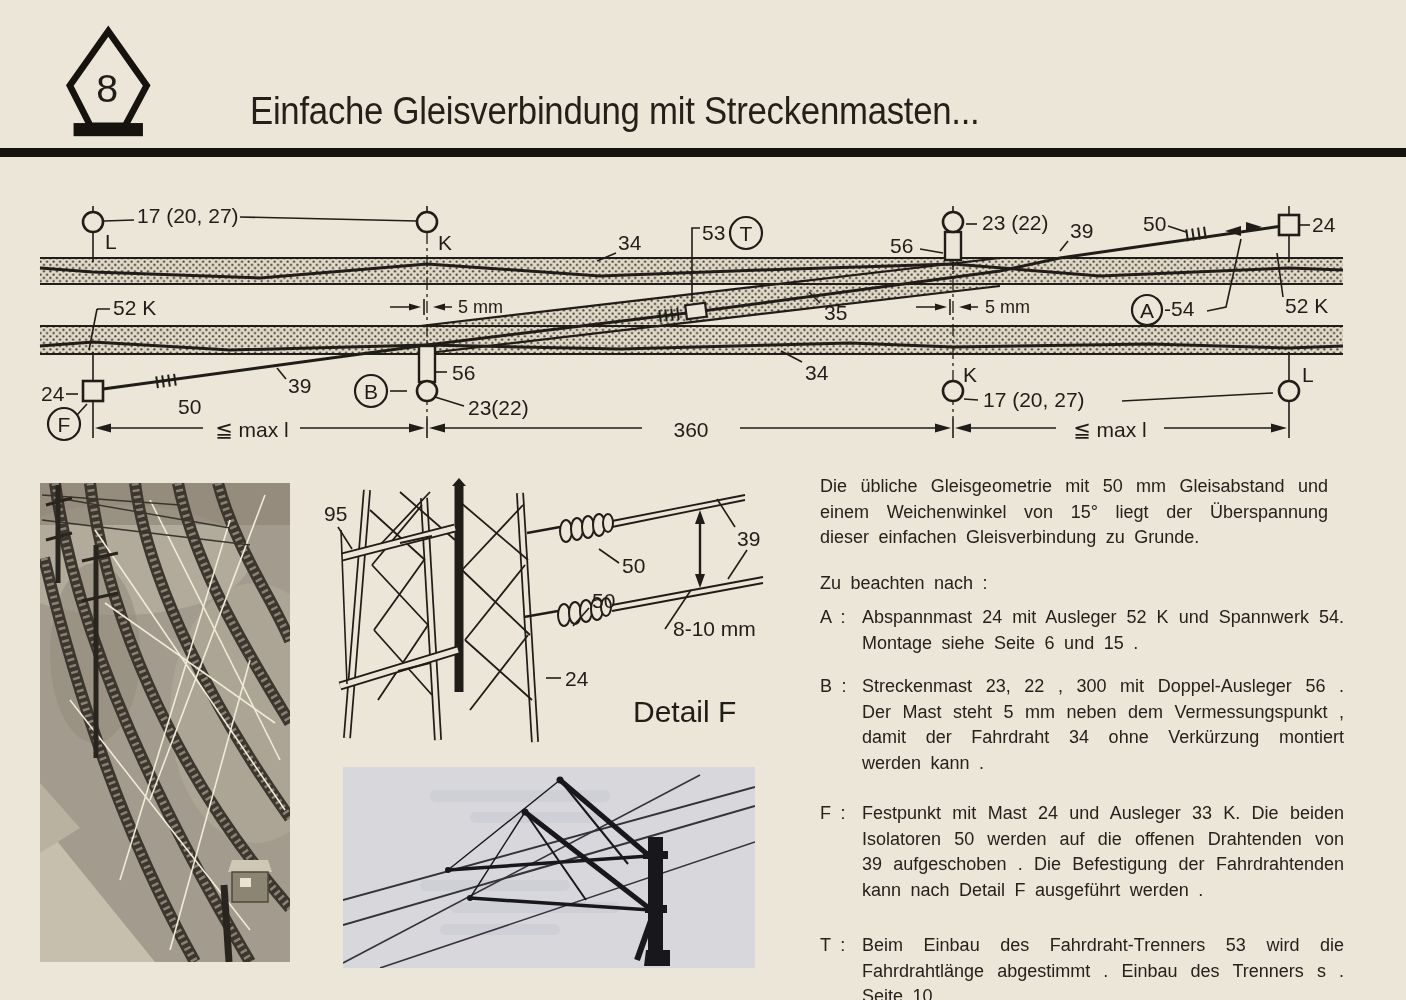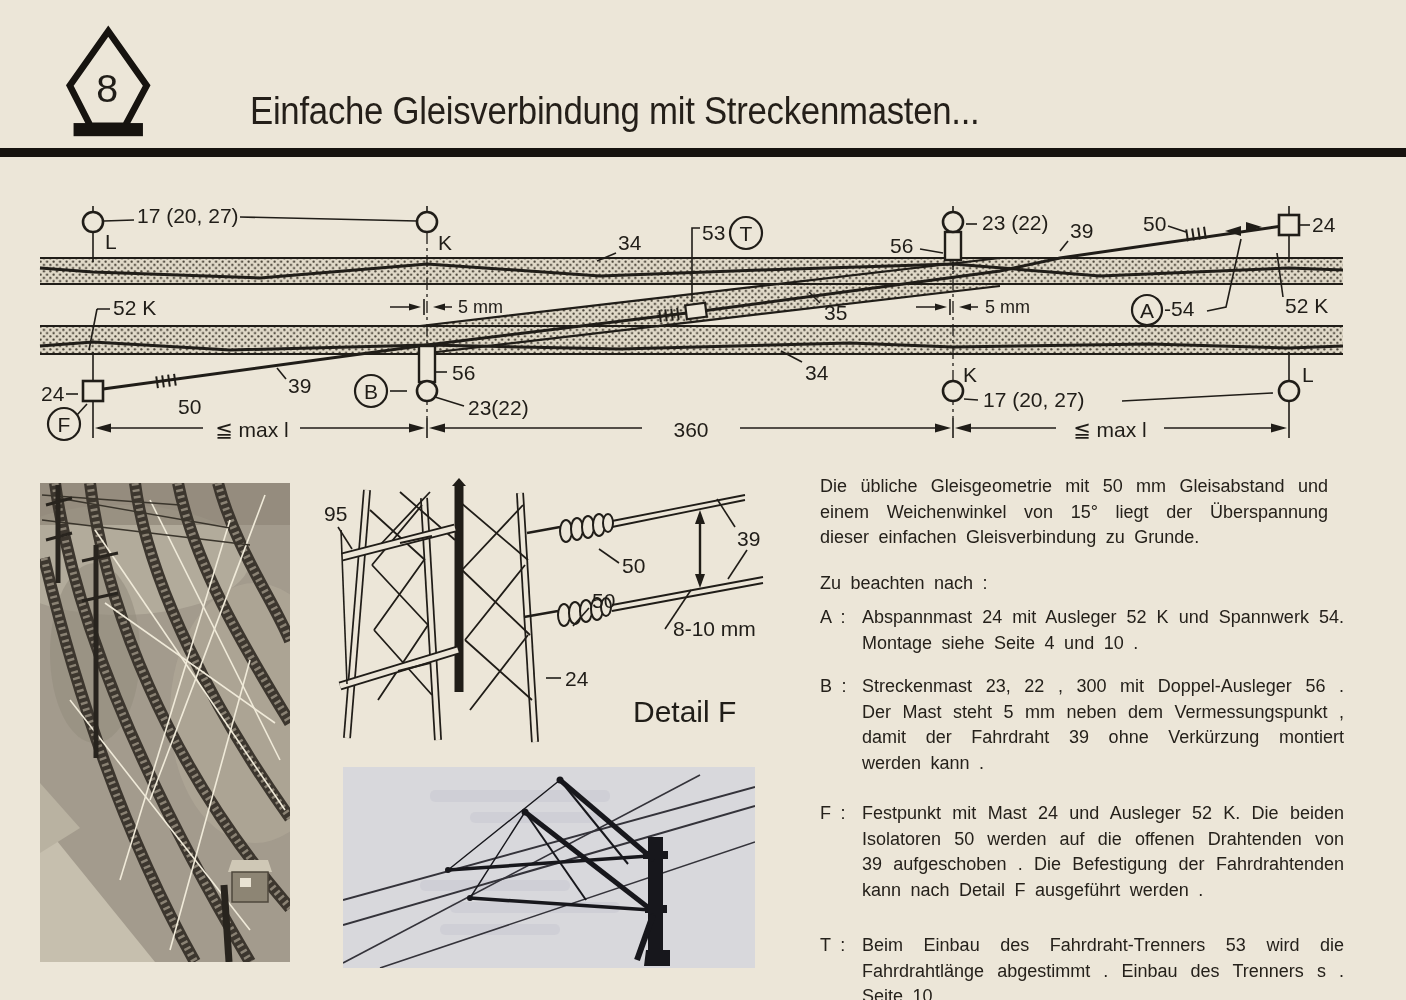"Abspannmast 24 mit Ausleger 52" span.txt { text: 4 und 10 -> 6 und 15 }
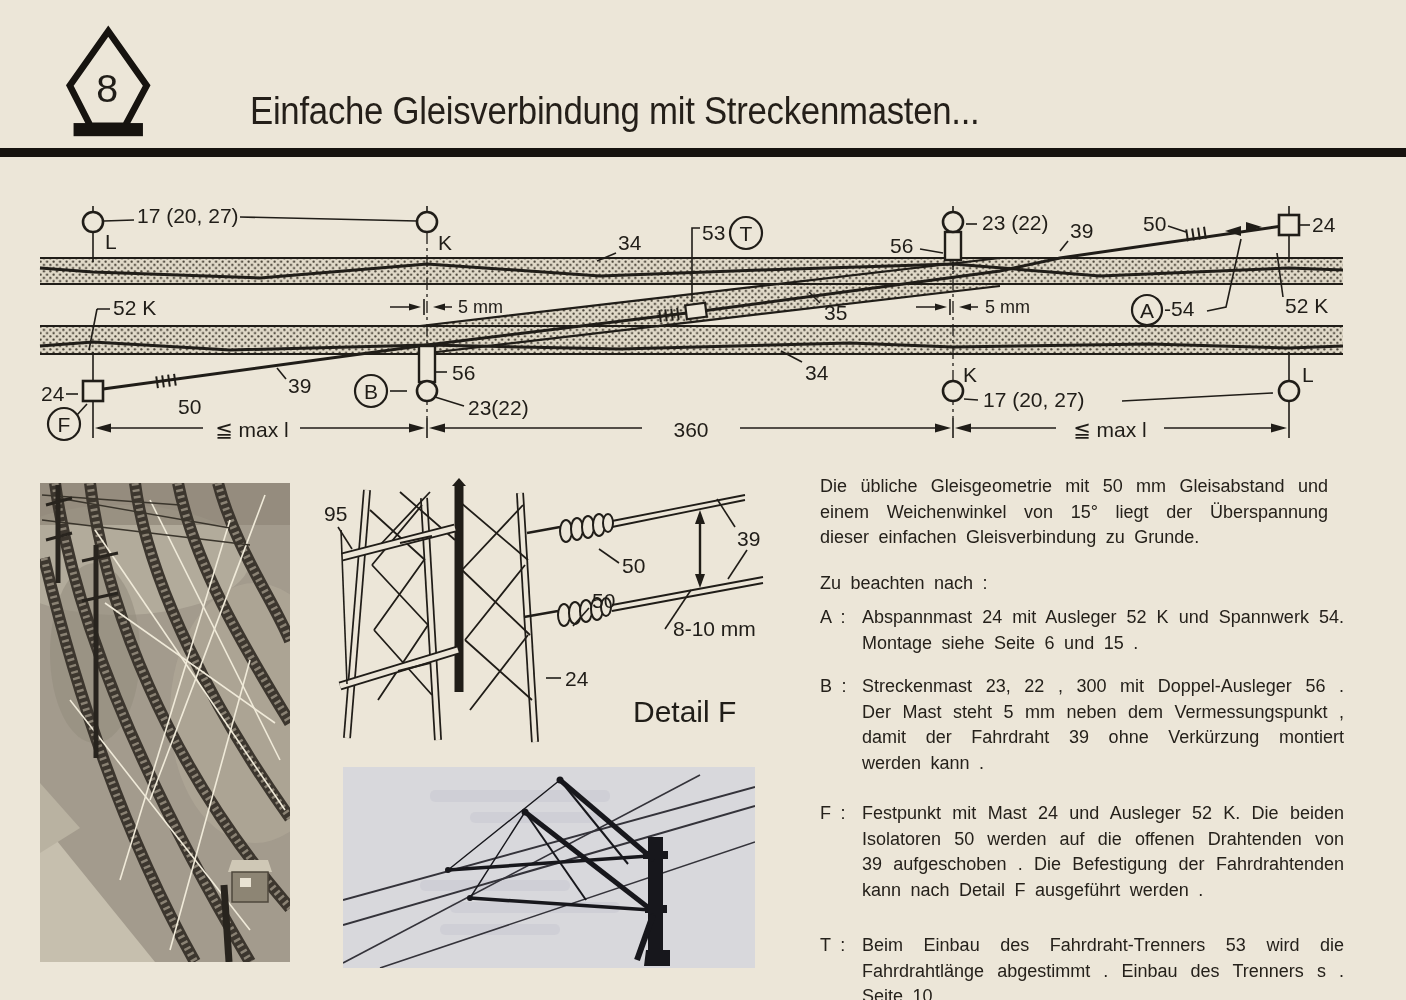"Streckenmast 23, 22 , 300" span.txt { text: 39 -> 34 }
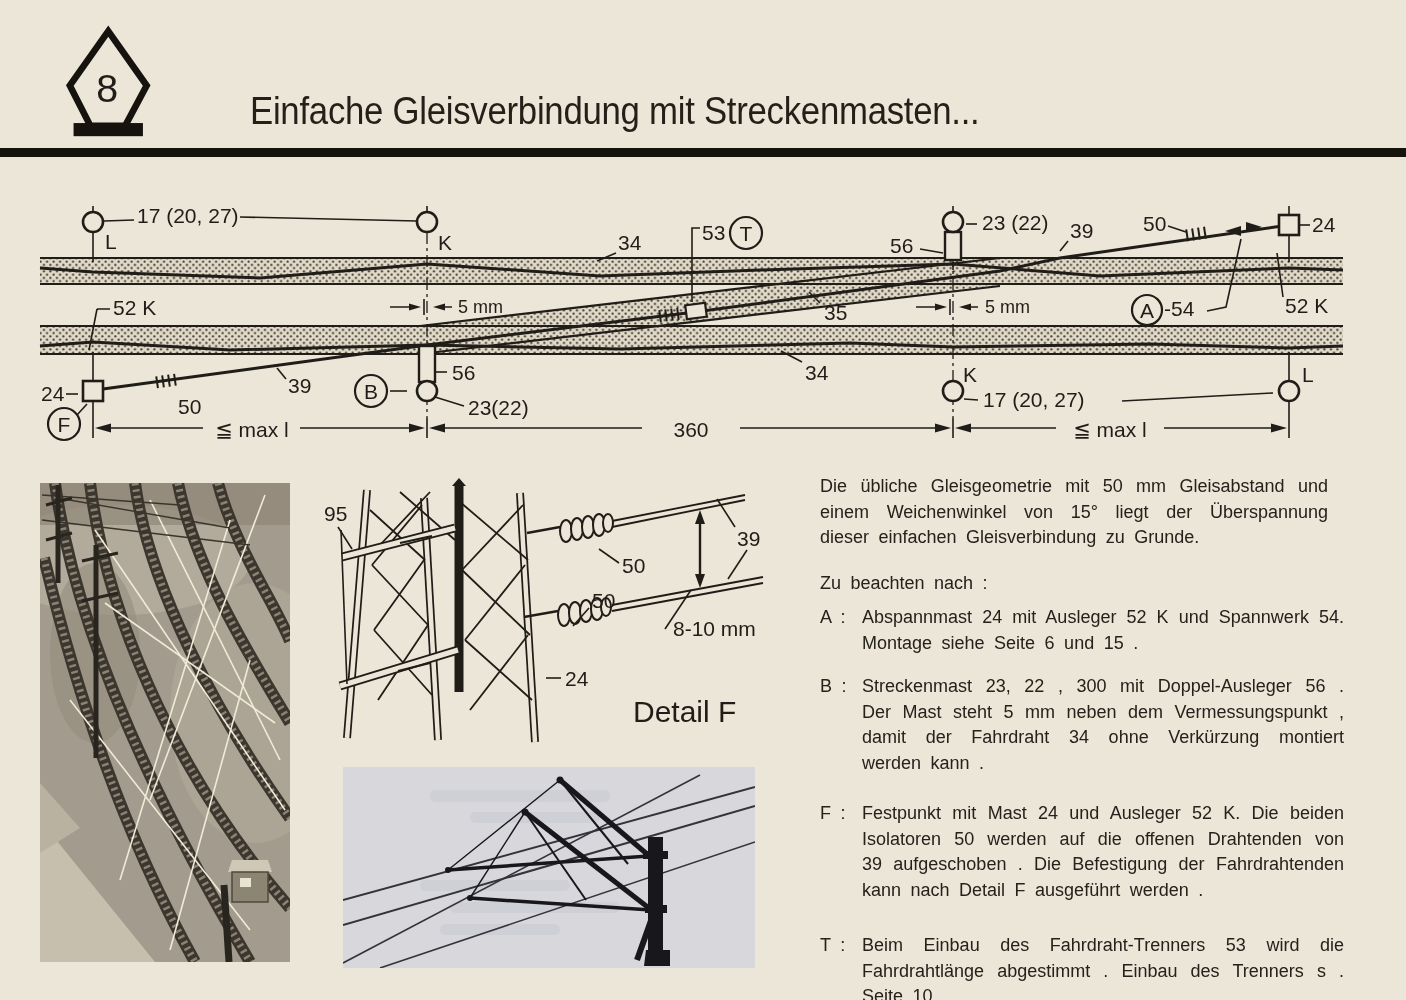"Festpunkt mit Mast 24 und" span.txt { text: 52 -> 33 }
